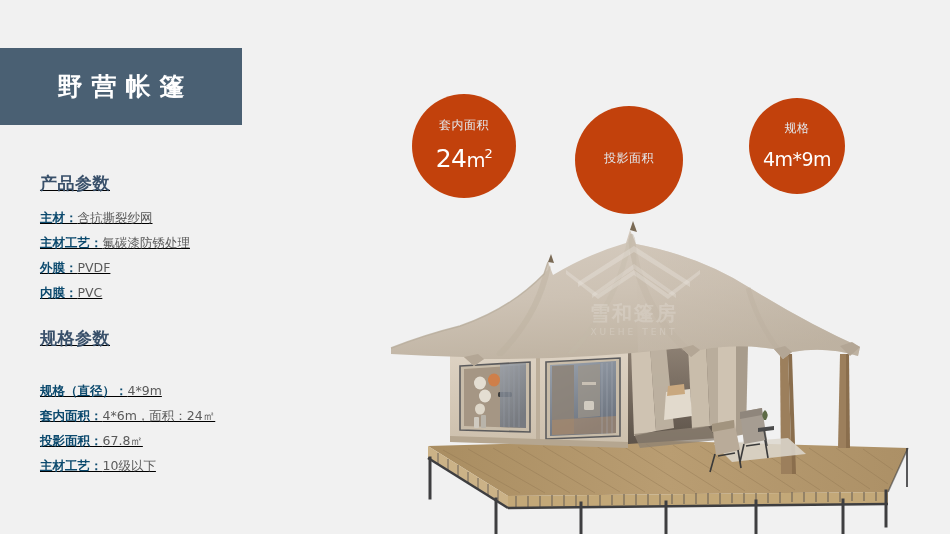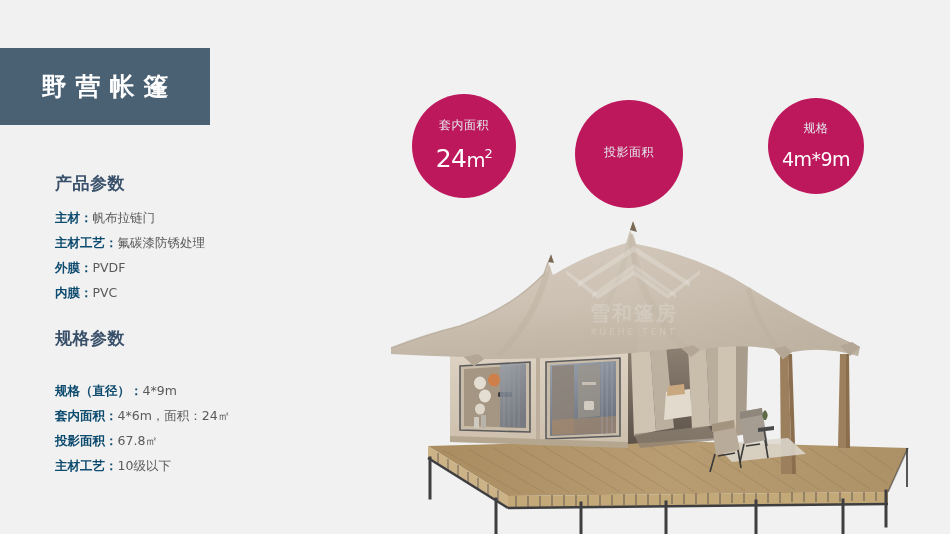"野营帐篷" .title-bar { width: 210px -> 242px }
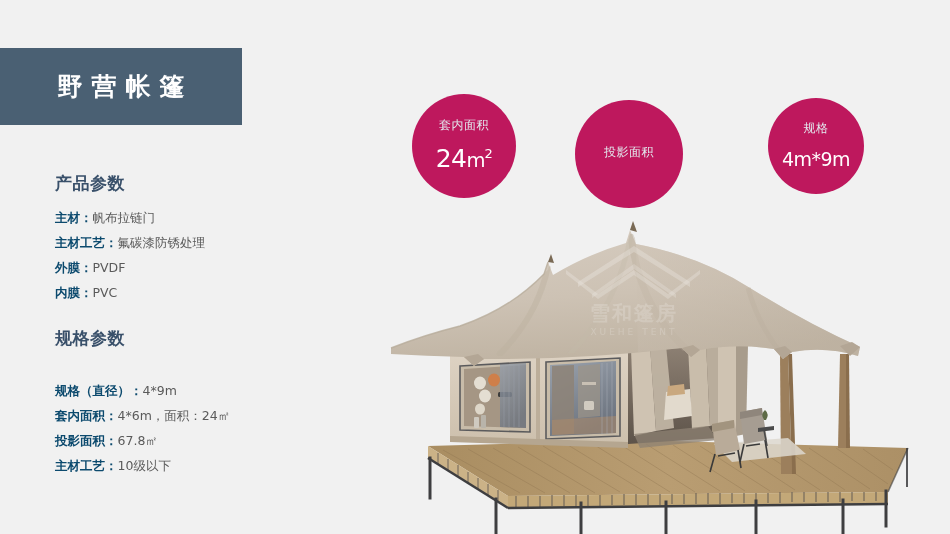"套内面积" .badge { background: #be185d -> #c2410c }
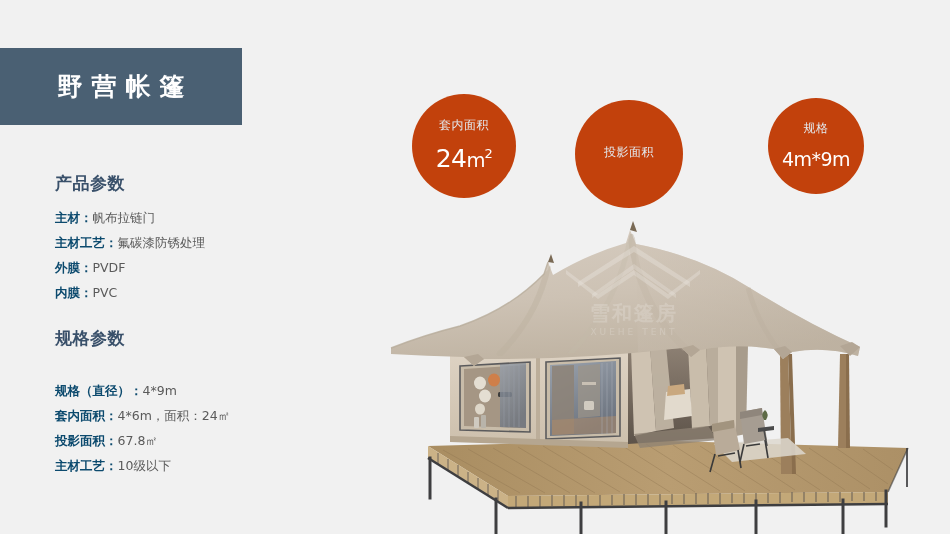"规格" .badge-3 { left: 356px -> 337px }
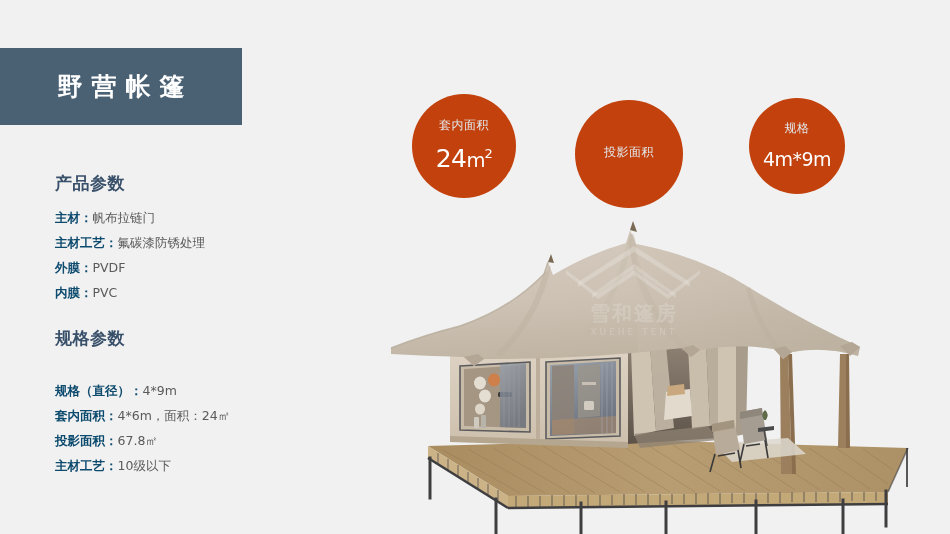"投影面积" .badge-2 { top: 8px -> 14px }
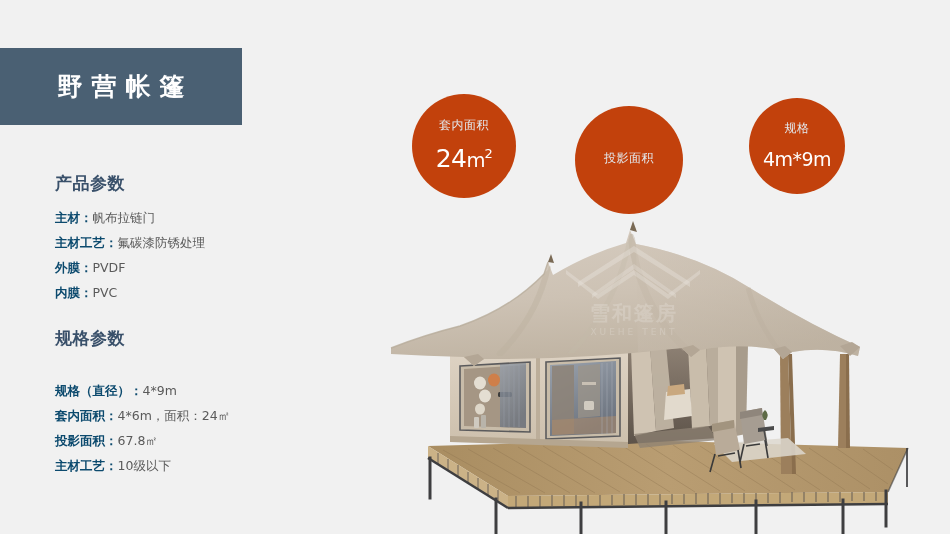"产品参数" .specs { left: 55px -> 40px; text-decoration: none -> underline }
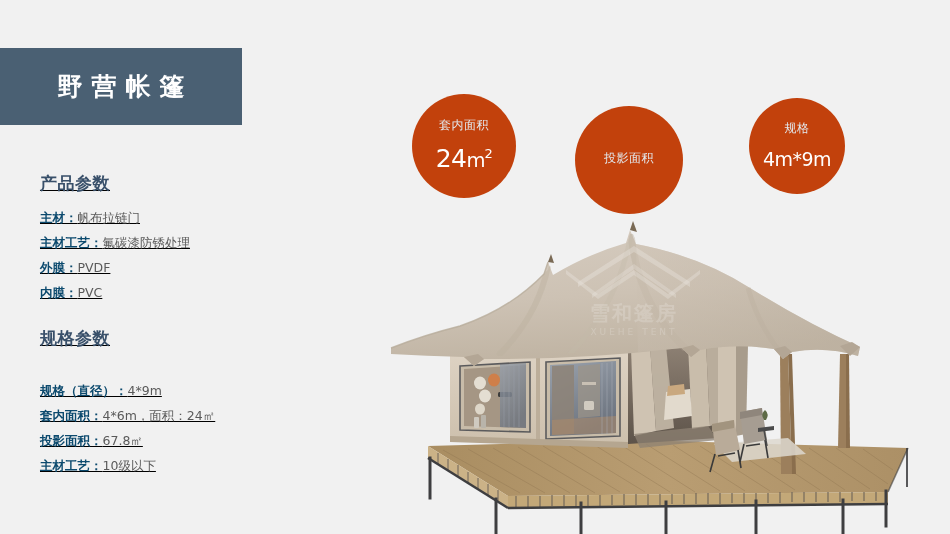"帆布拉链门" span.spec-value { text: 帆布拉链门 -> 含抗撕裂纱网 }
